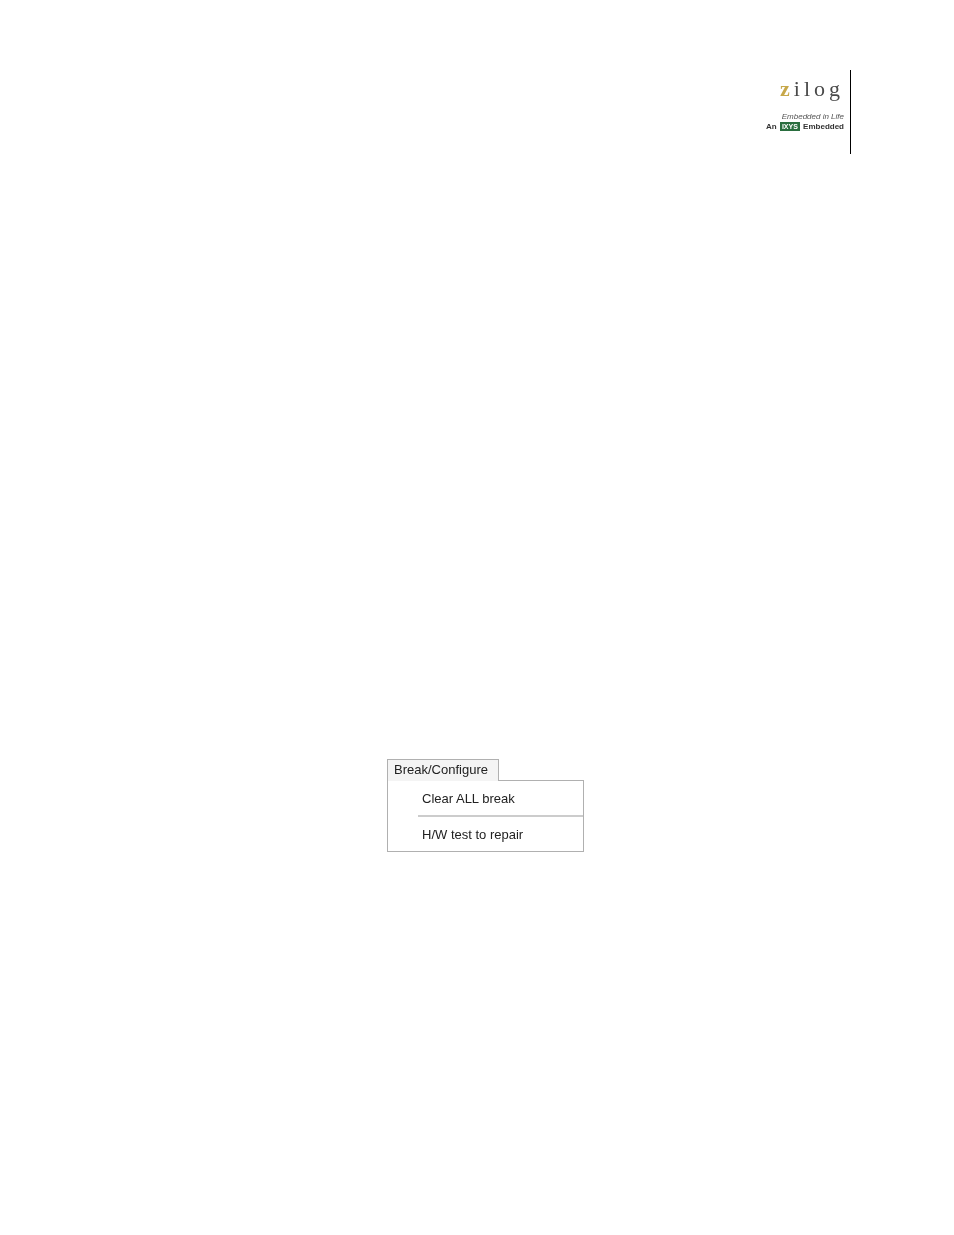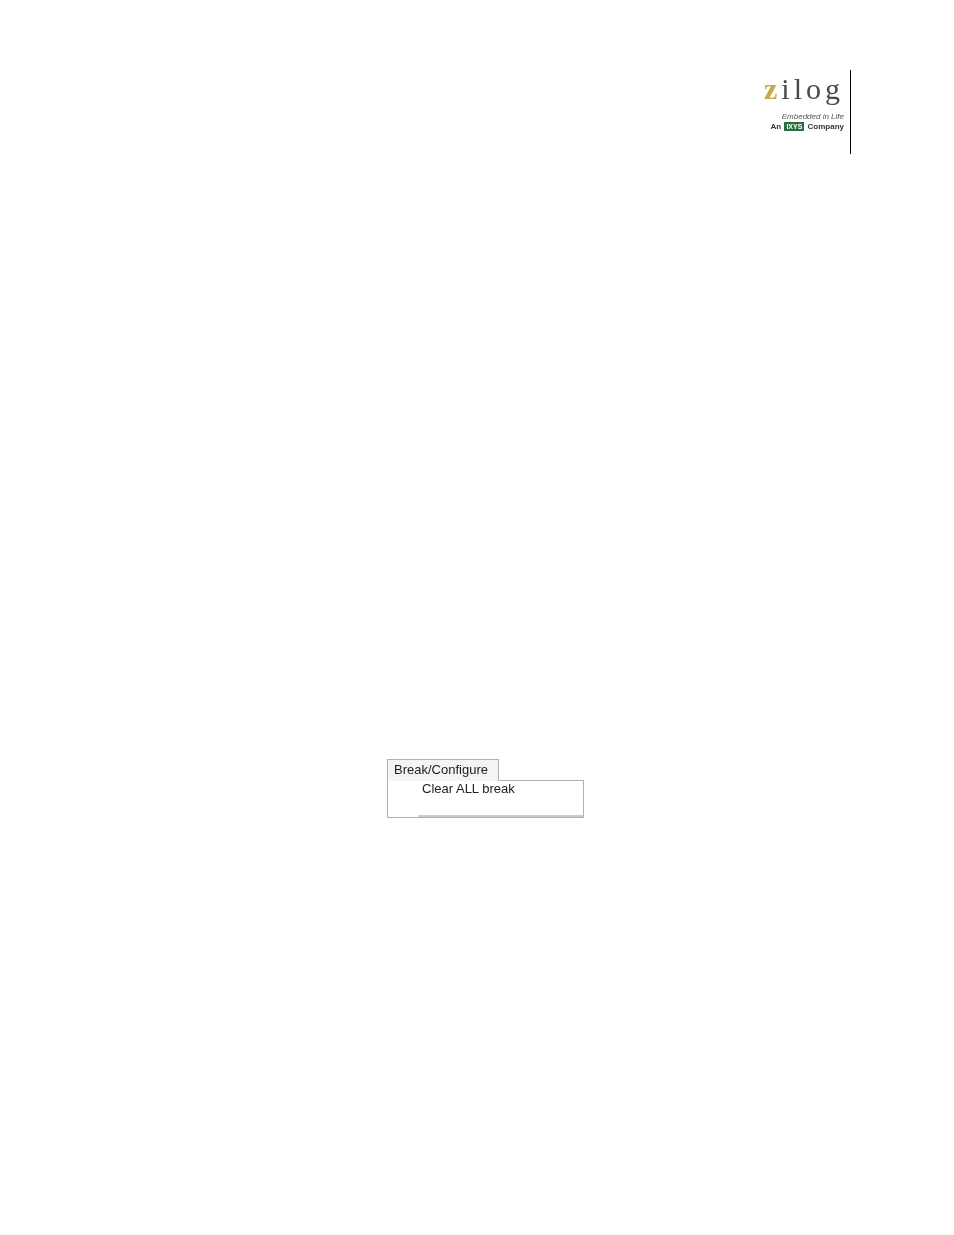"zilog" .logo-zilog { font-size: 30px -> 22px }
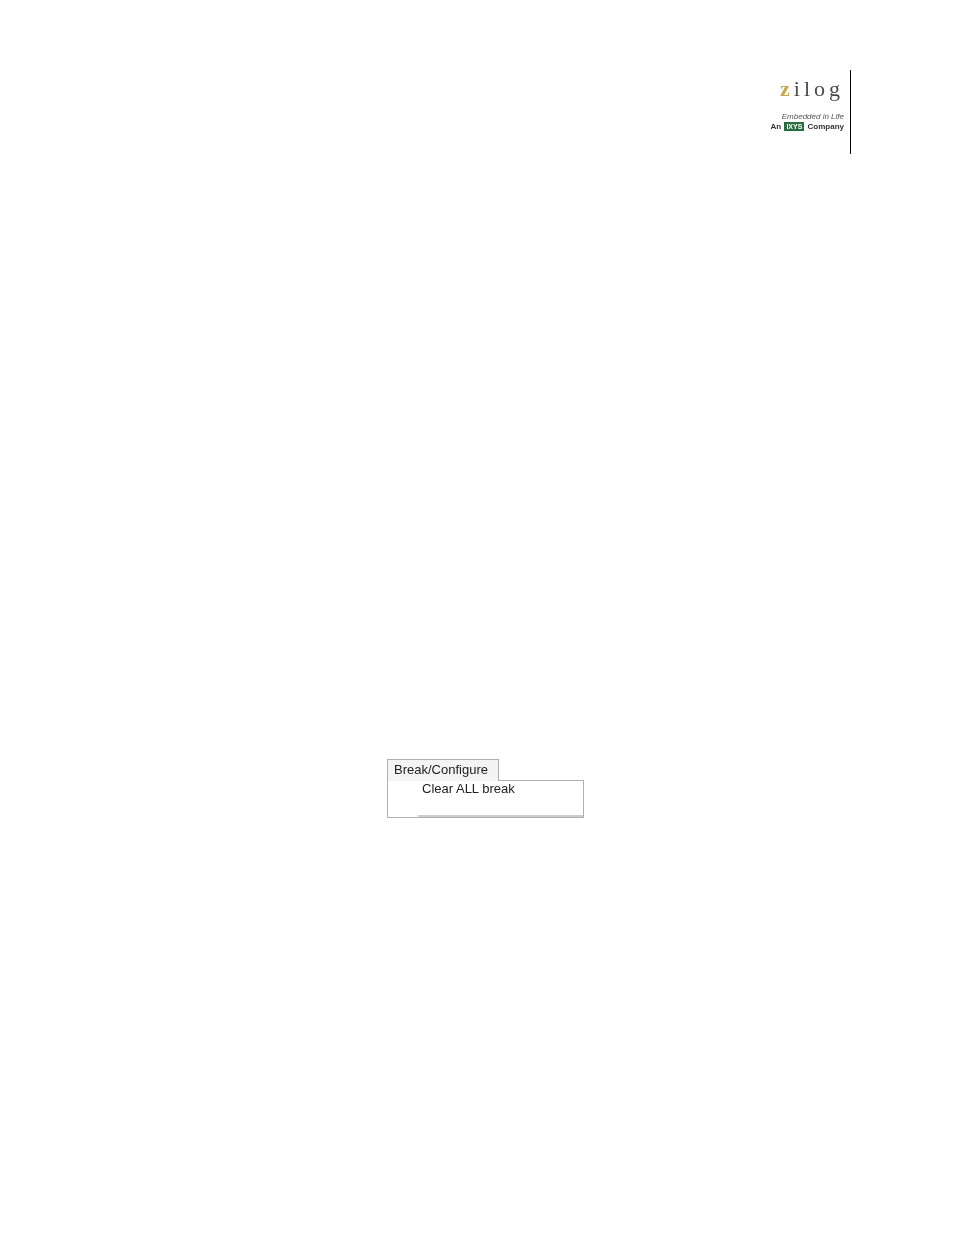"Company" span { text: Company -> Embedded }
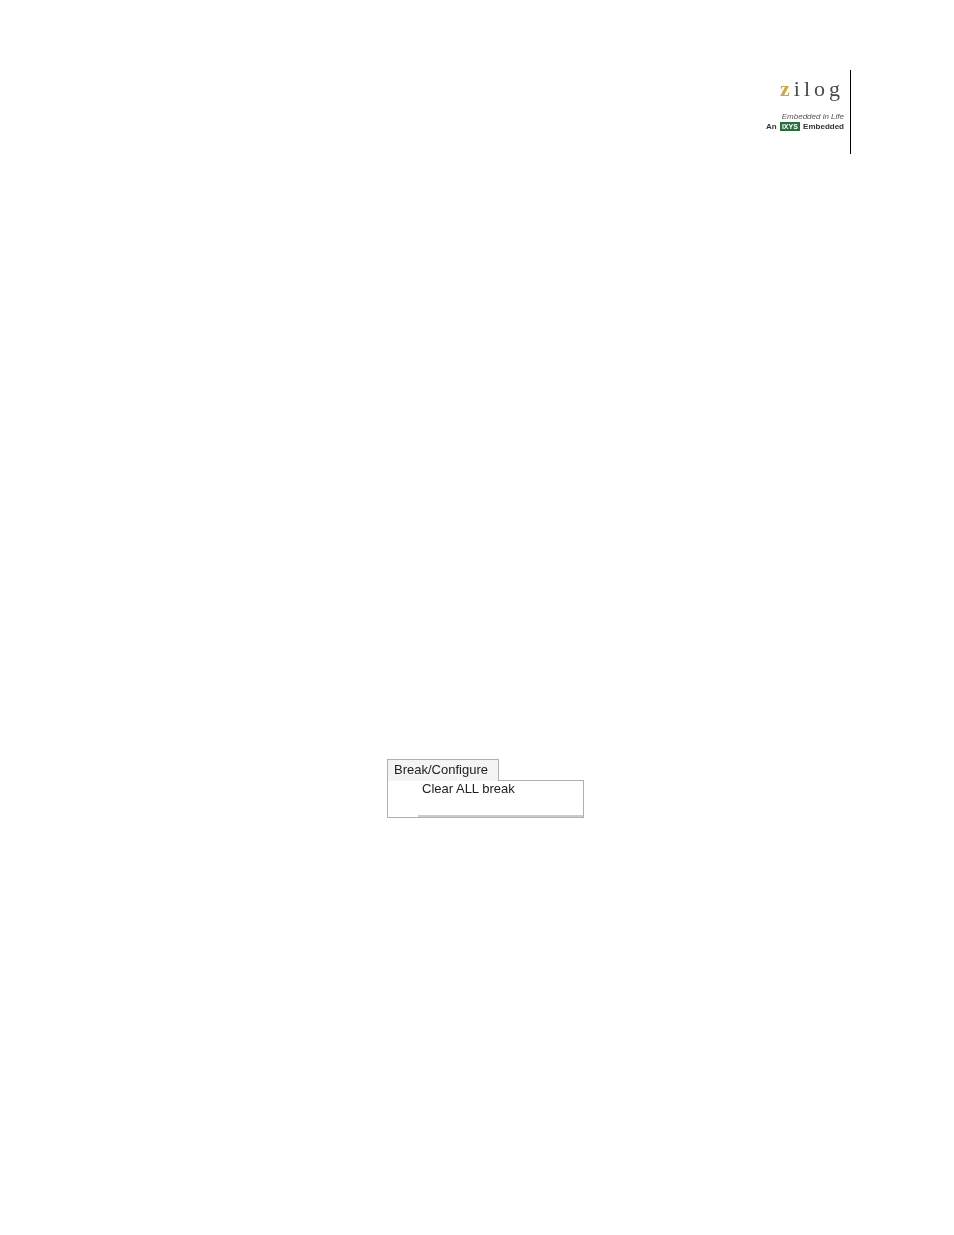"Clear ALL break" .menu-row { align-items: flex-start -> center }
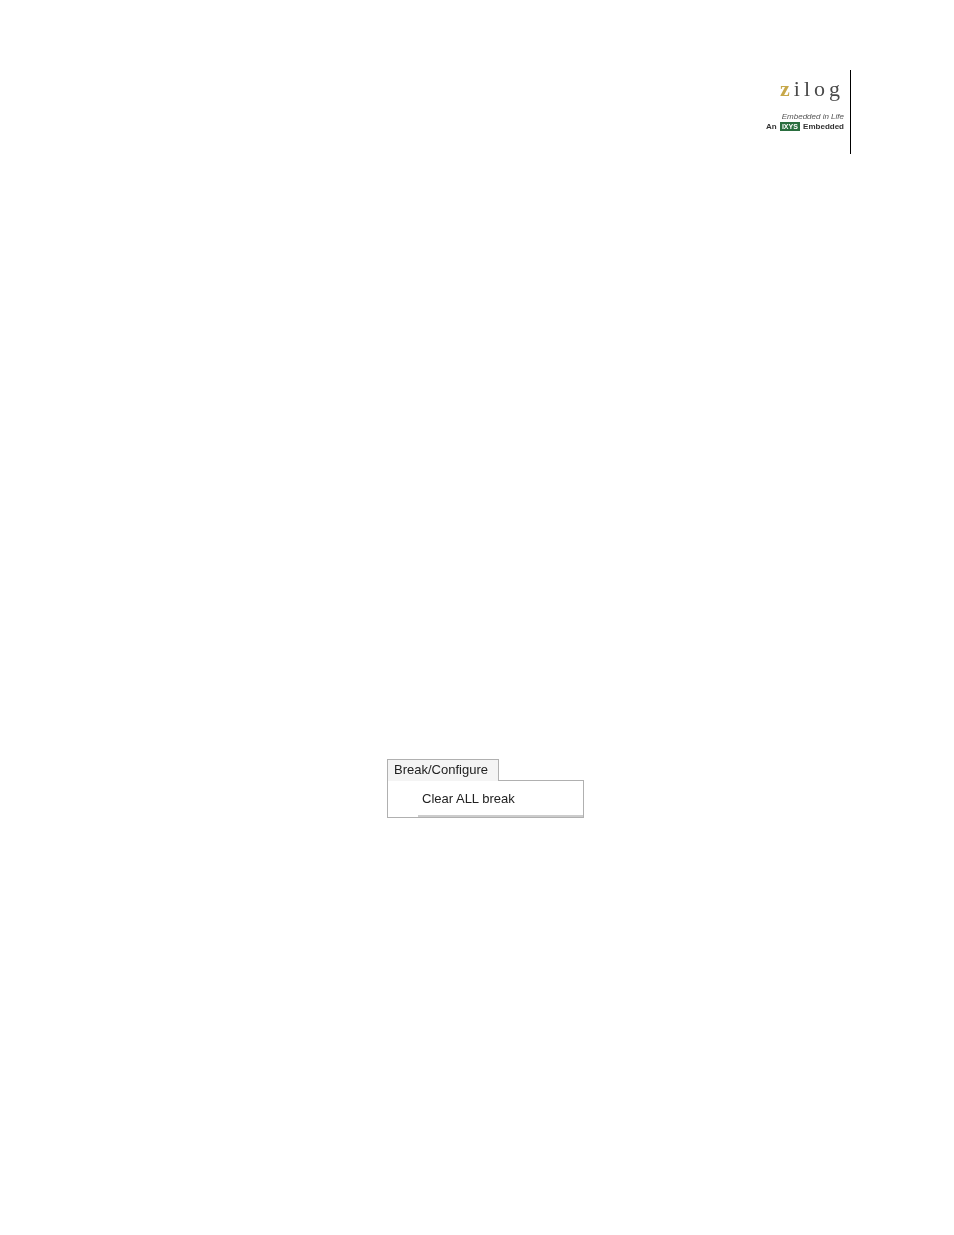"H/W test to repair" div.menu-row { html: none -> <div> <span></span> <span>H/W test to repair</span> </div> }
